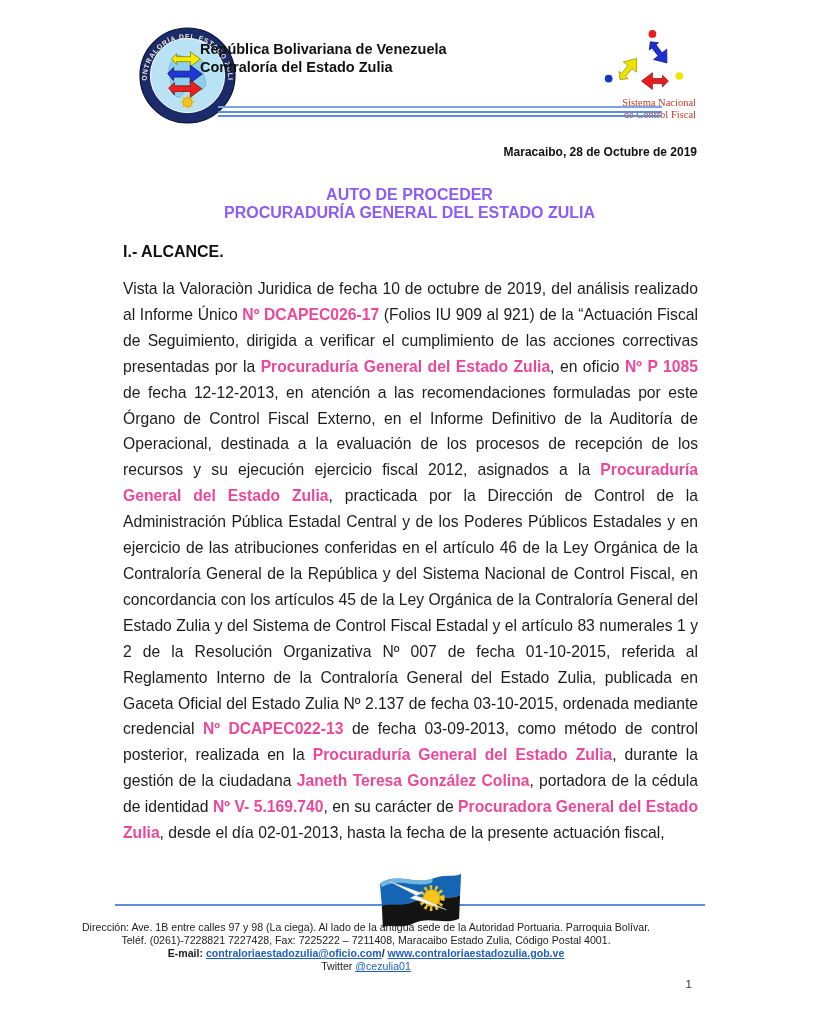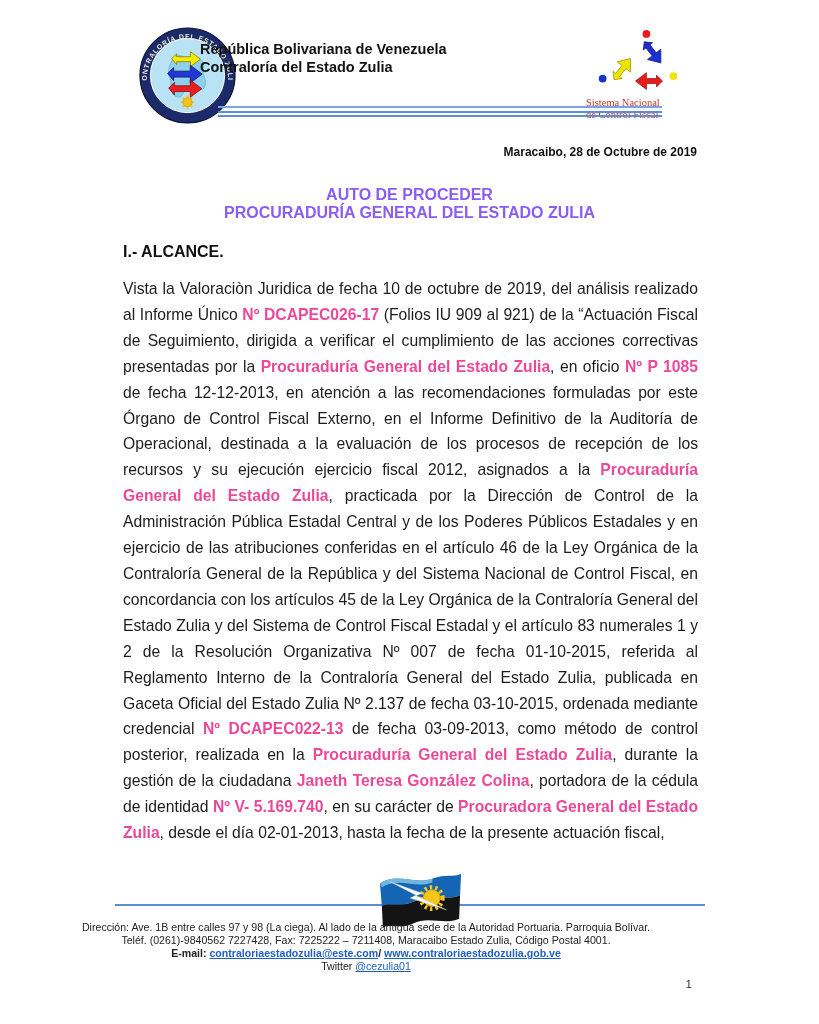"Sistema Nacional" .right-logo { text-align: left -> right }
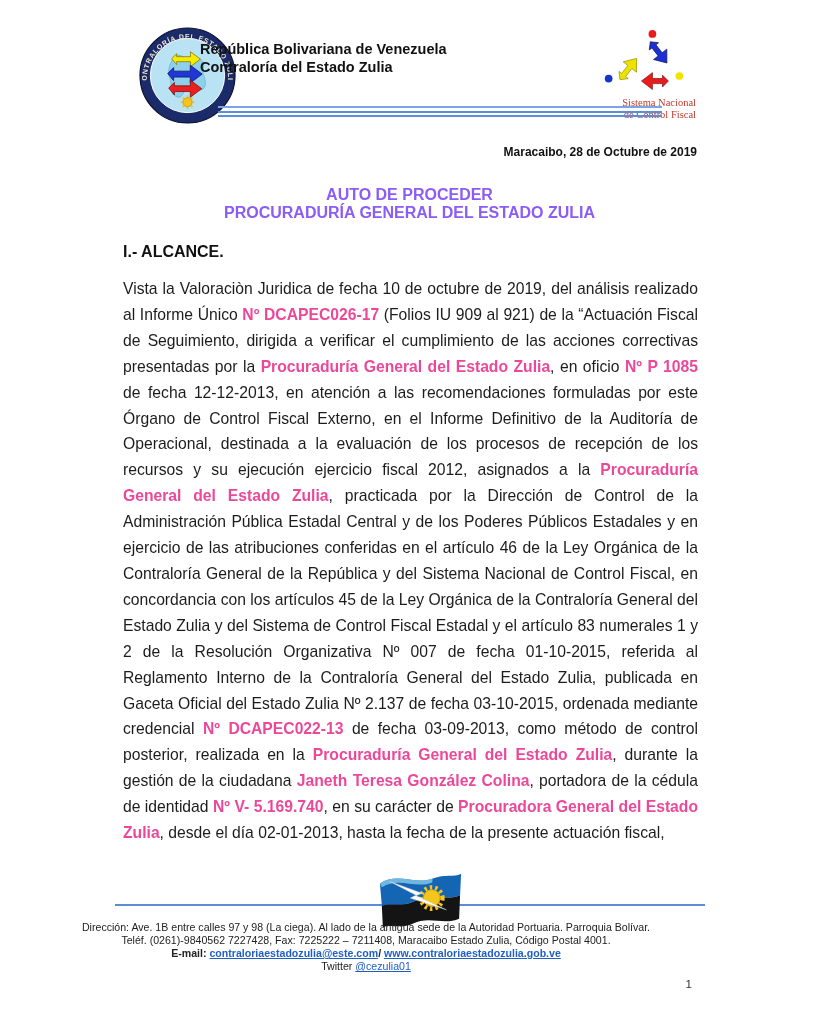"Teléf. (0261)-9840562 7227428, Fax:" div { text: -9840562 -> -7228821 }
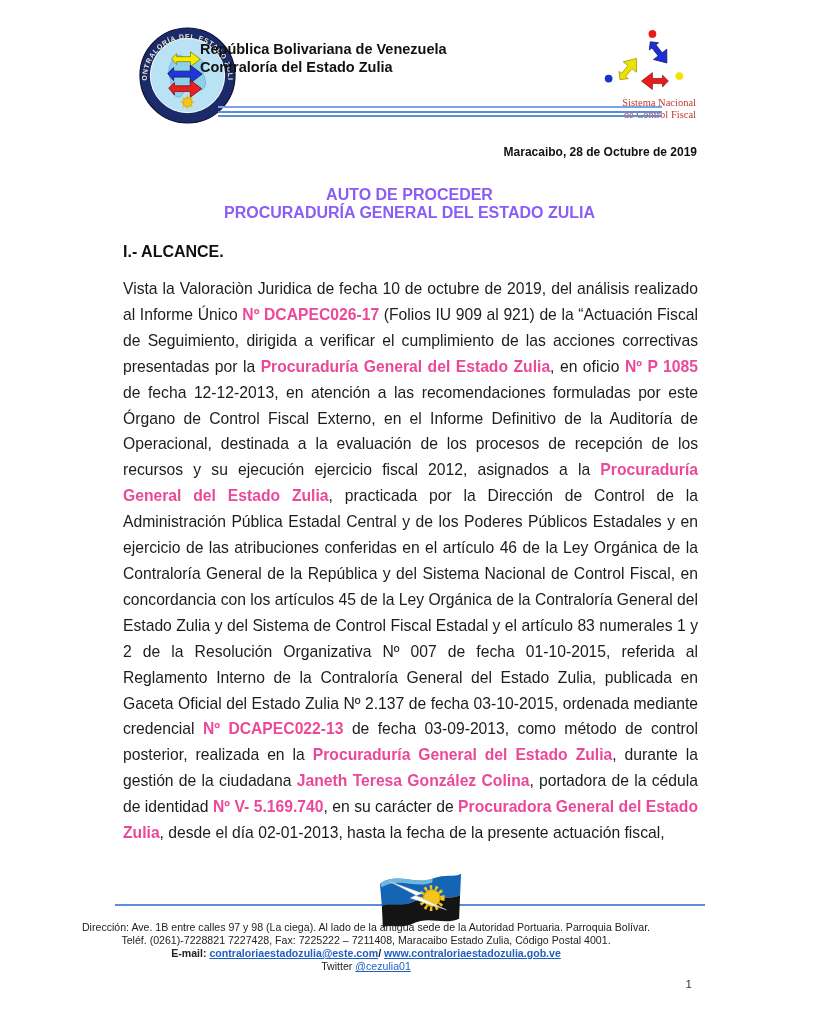"contraloriaestadozulia@este.com" a { text: contraloriaestadozulia@este.com -> contraloriaestadozulia@oficio.com }
